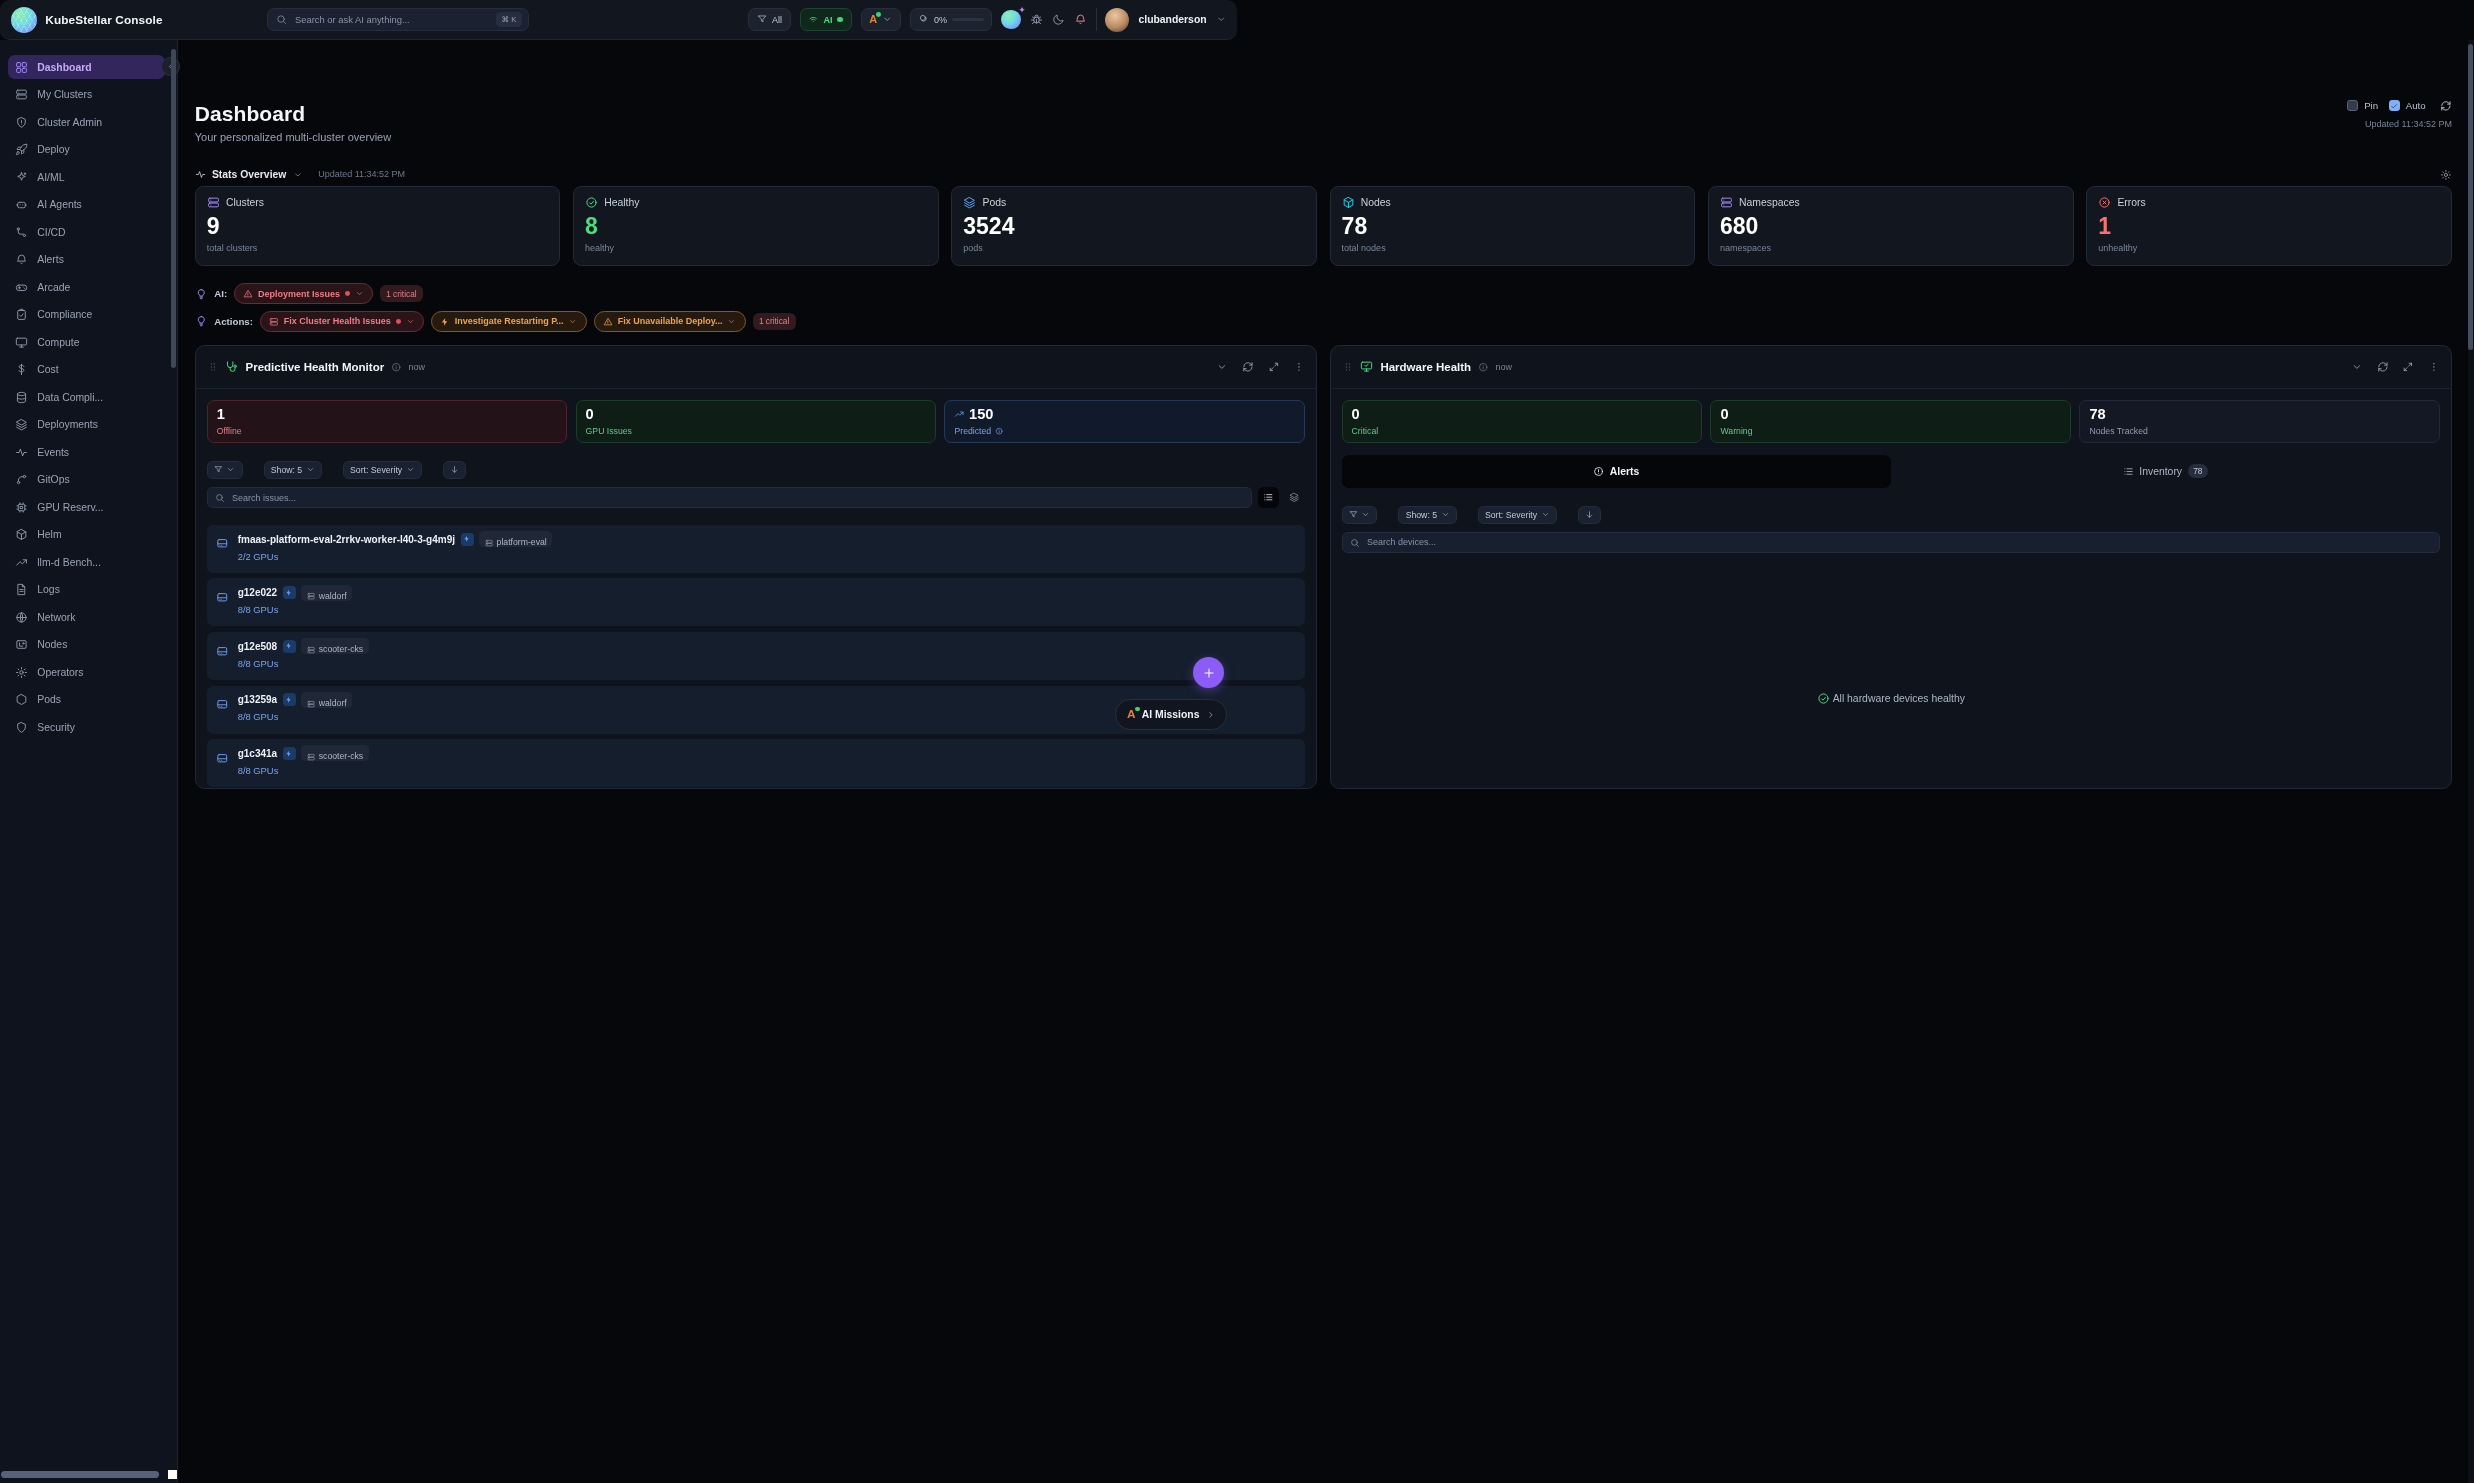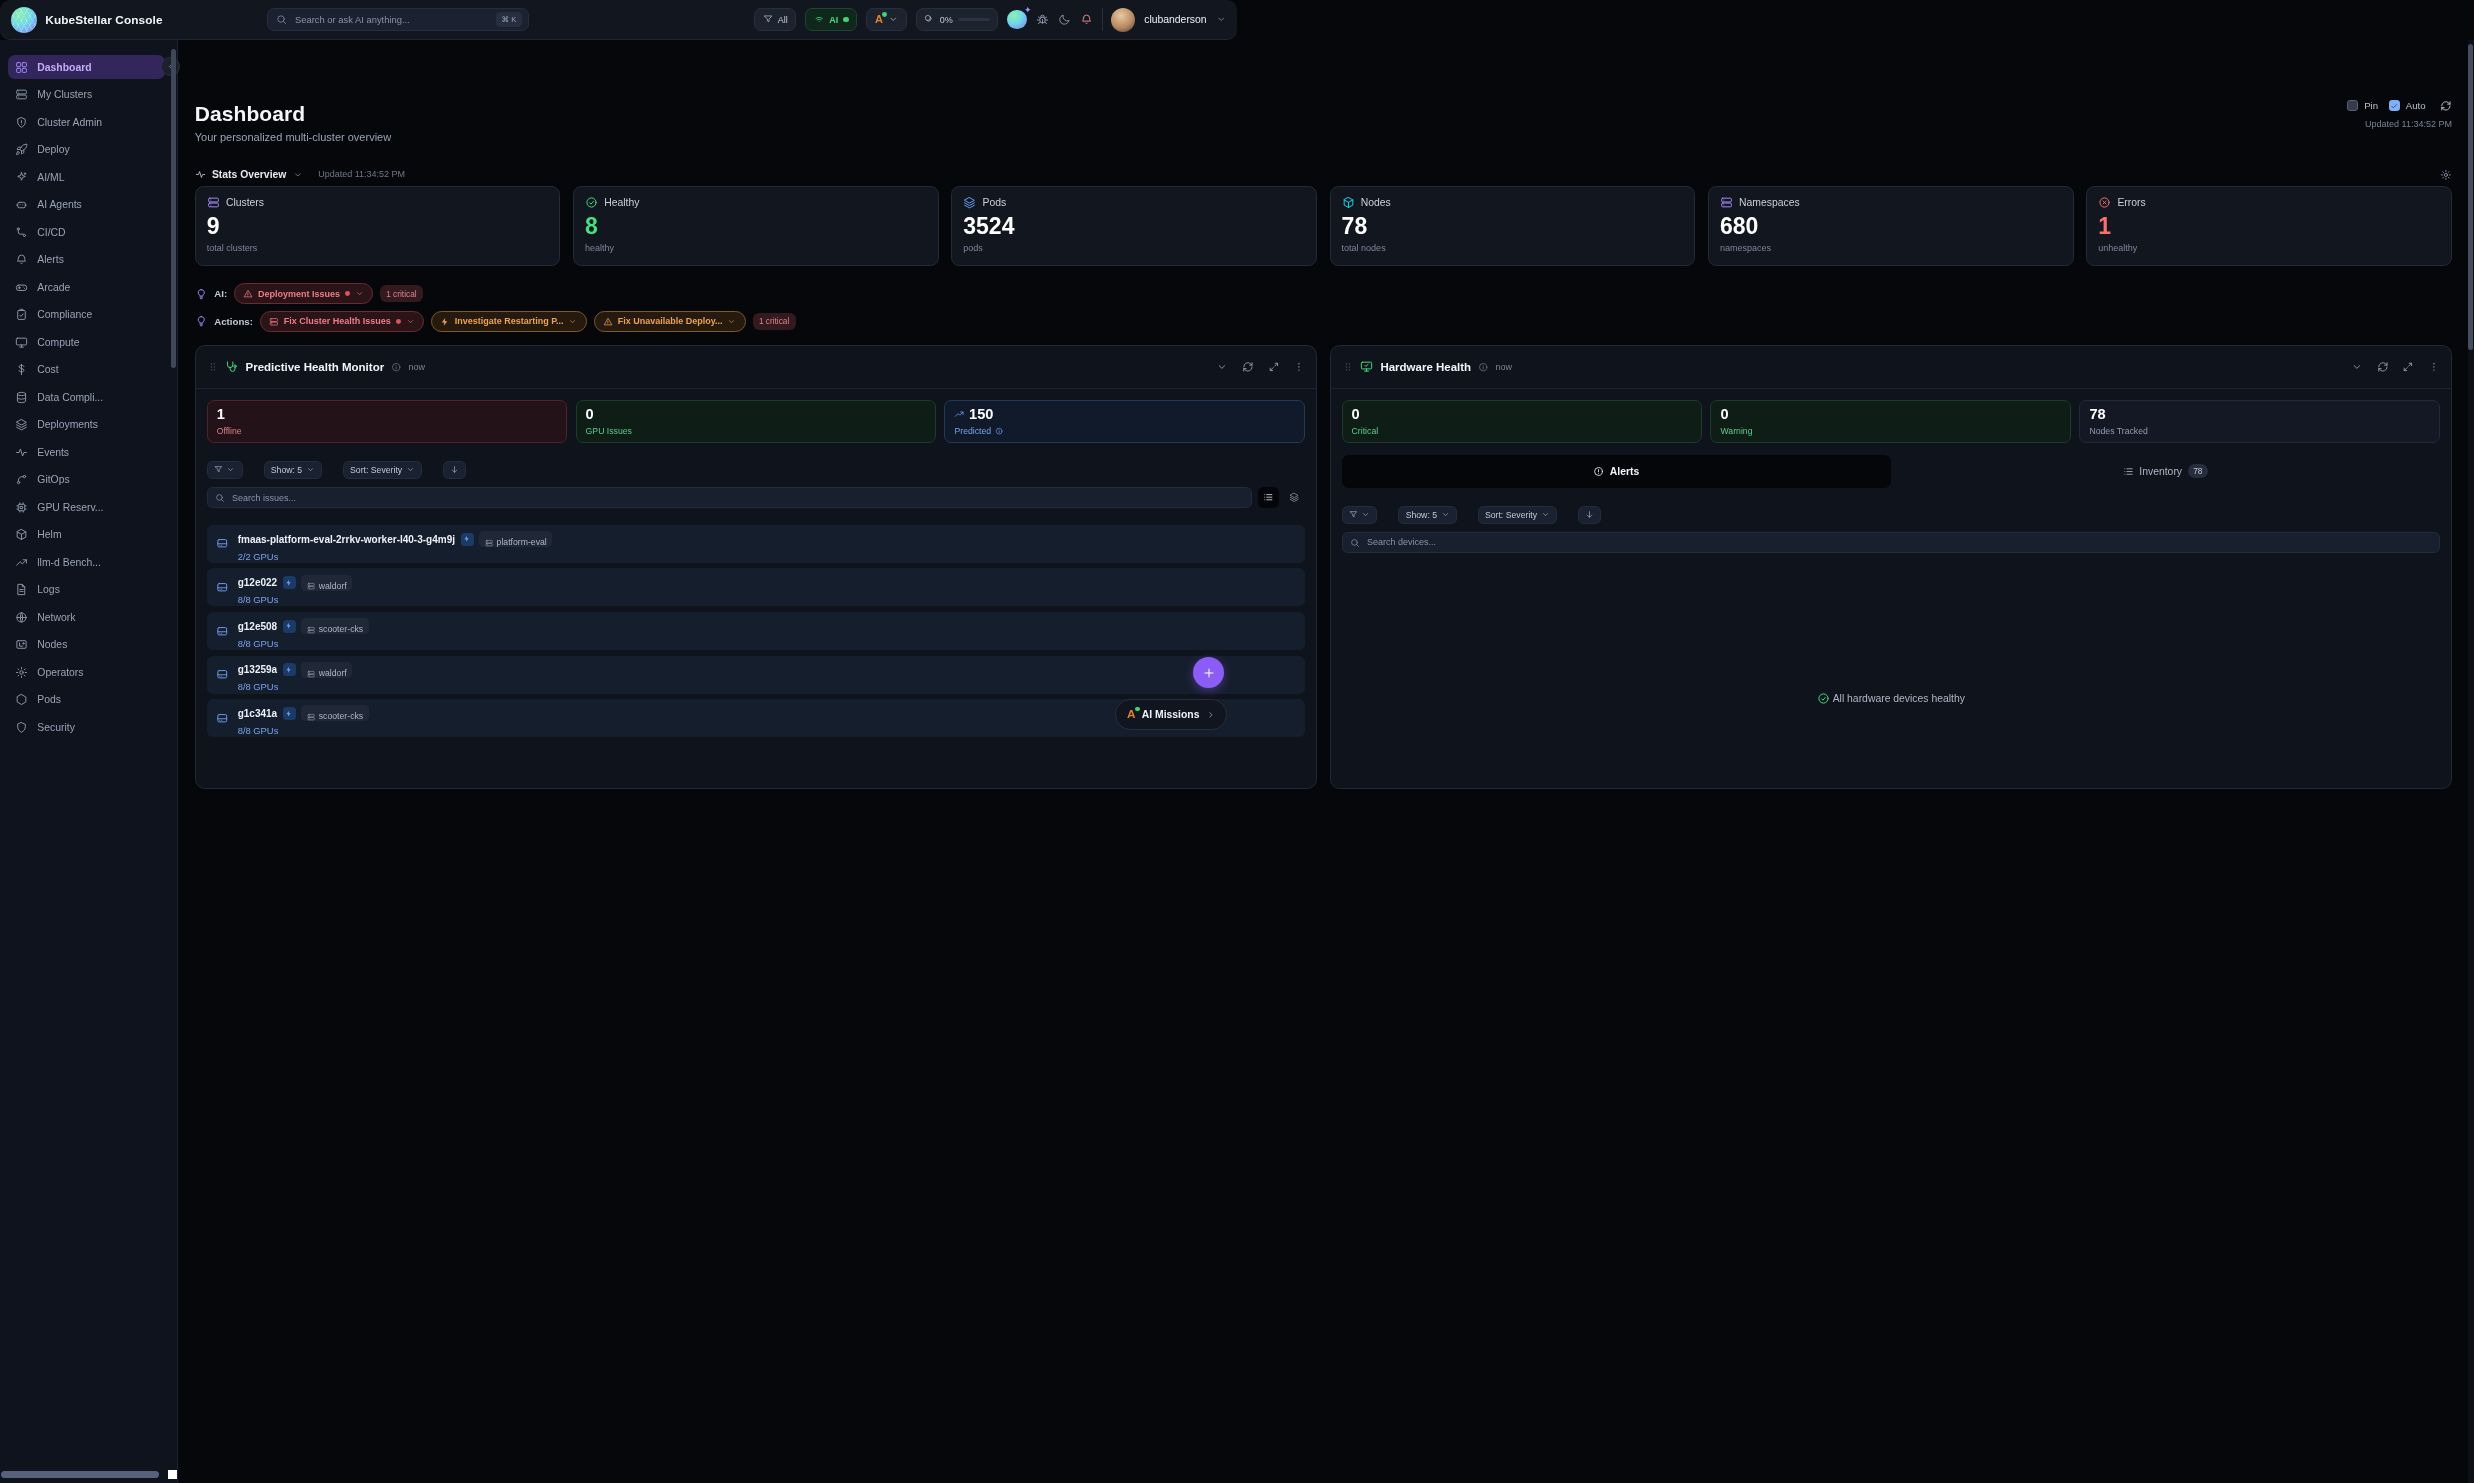"clubanderson" .username { font-weight: 400 -> 700 }
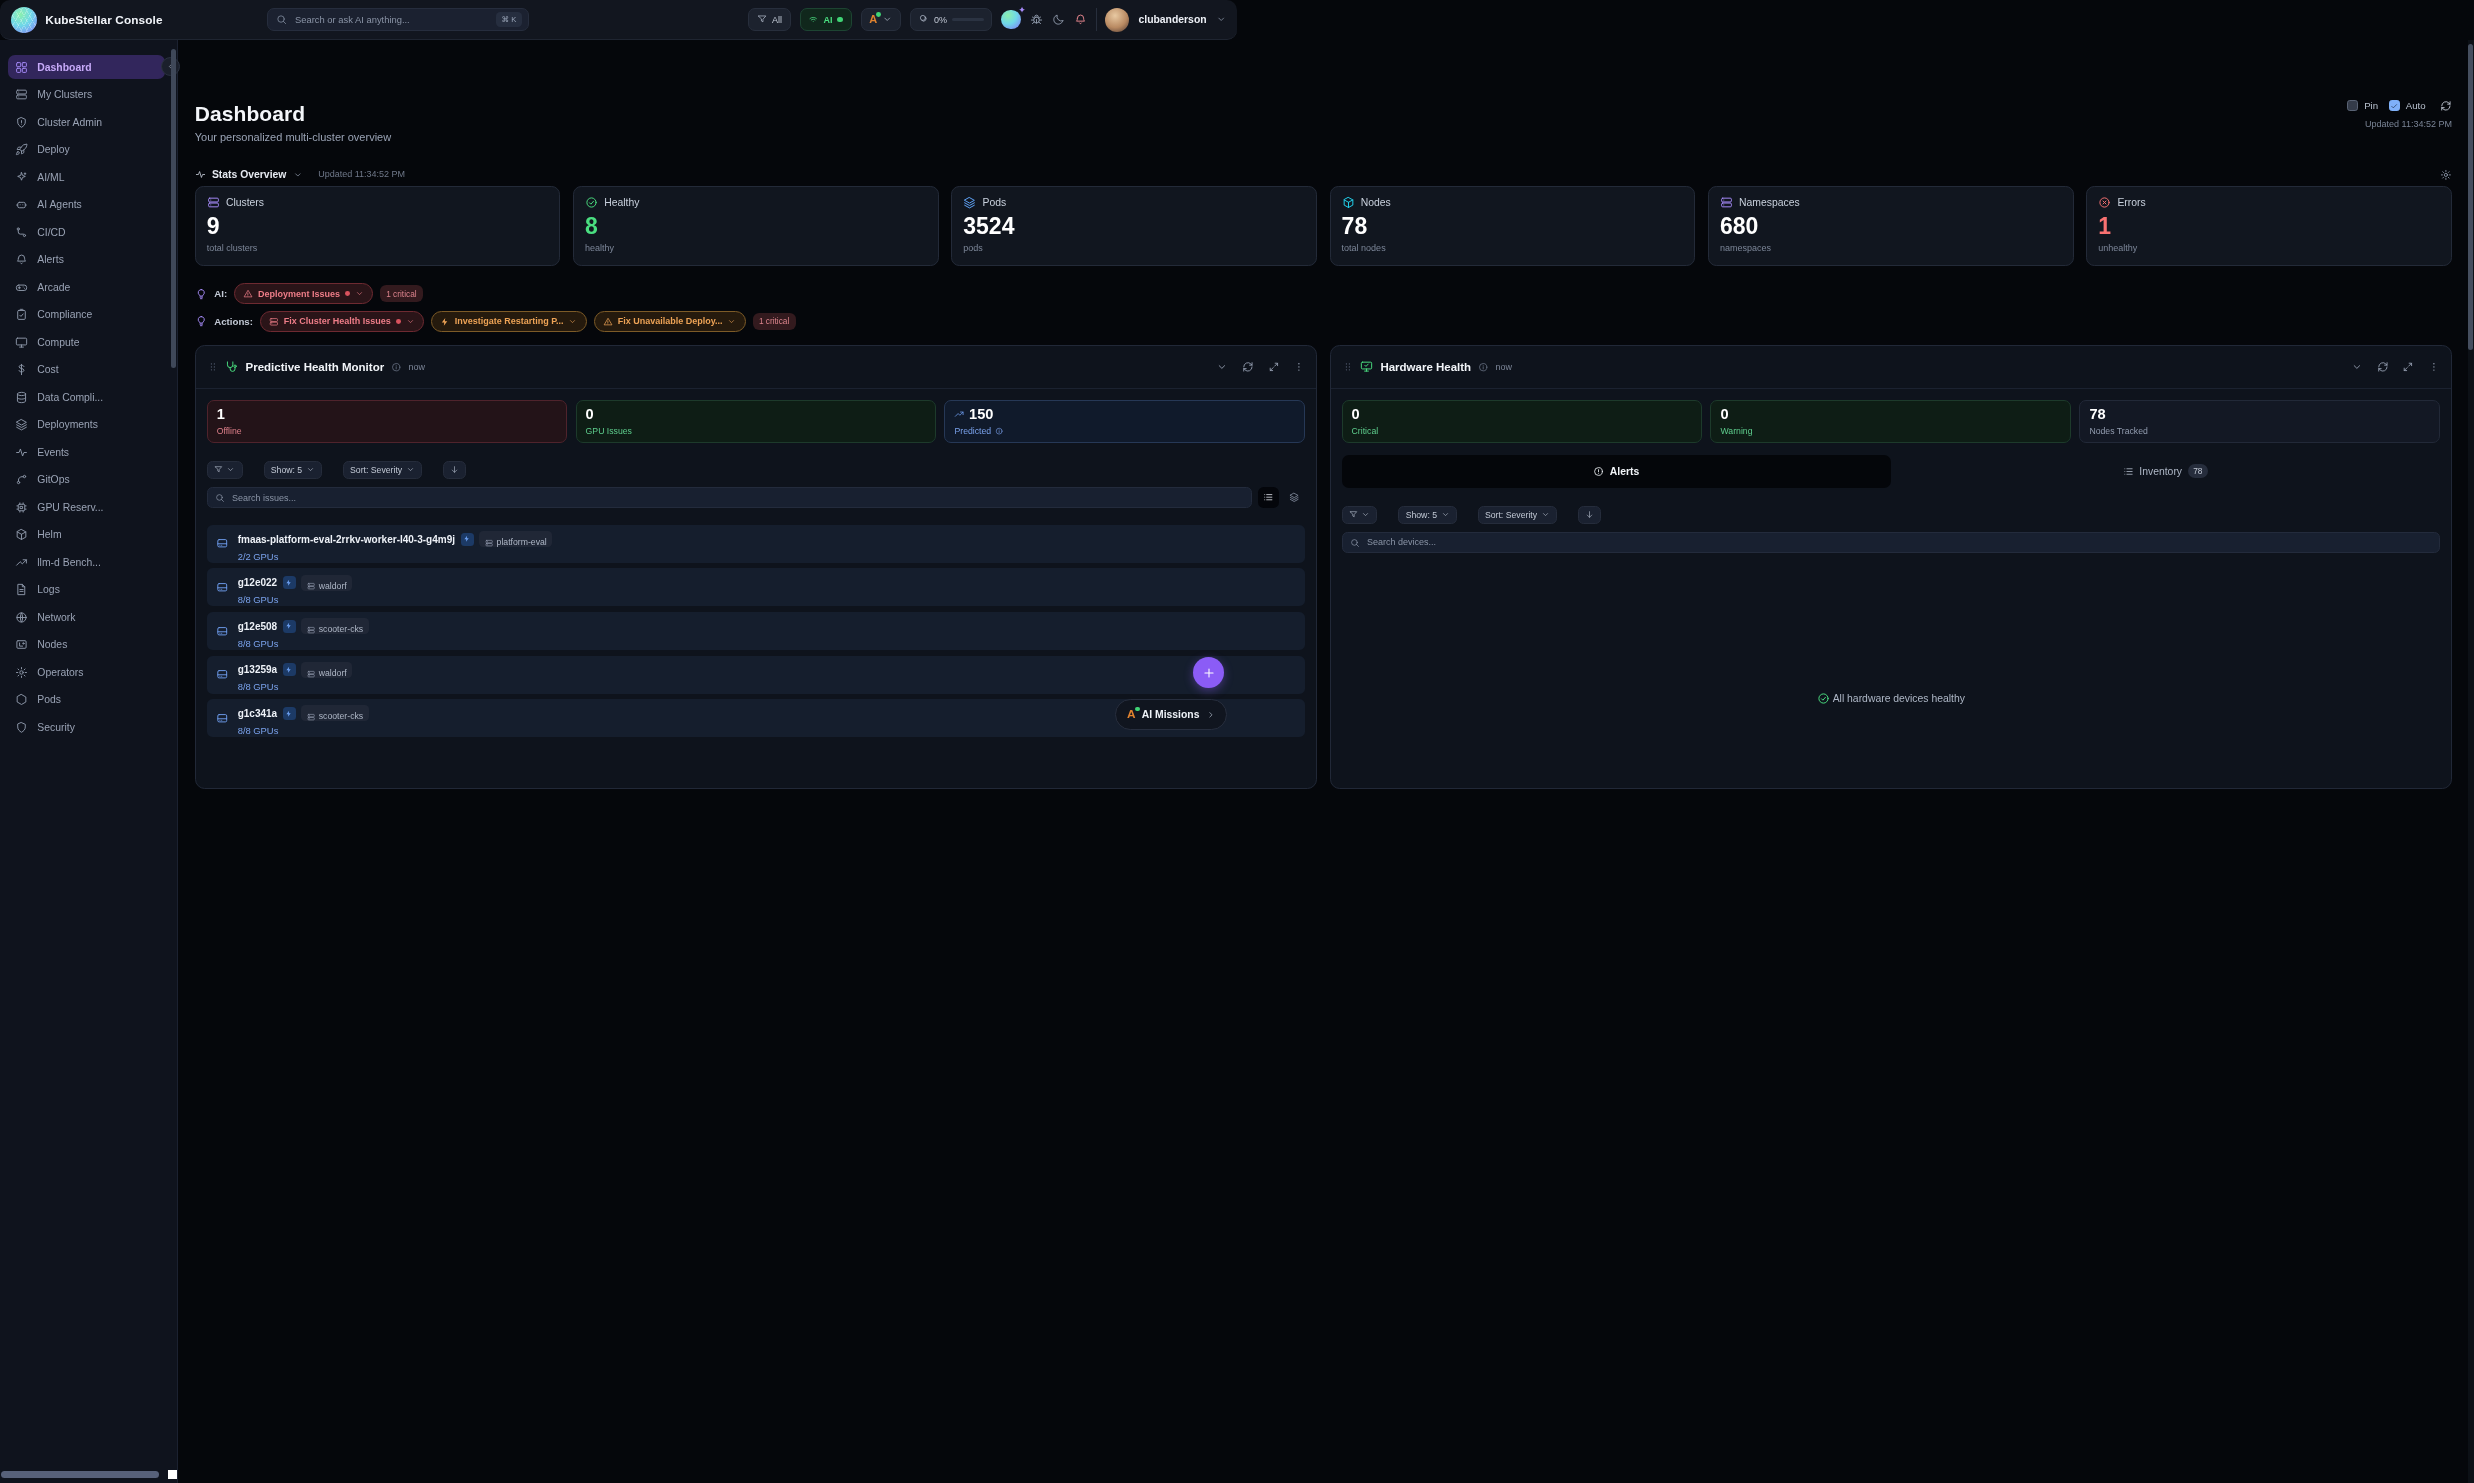"fmaas-platform-eval-2rrkv-worker-l40-3-g" .node-row { height: 38px -> 48px }
